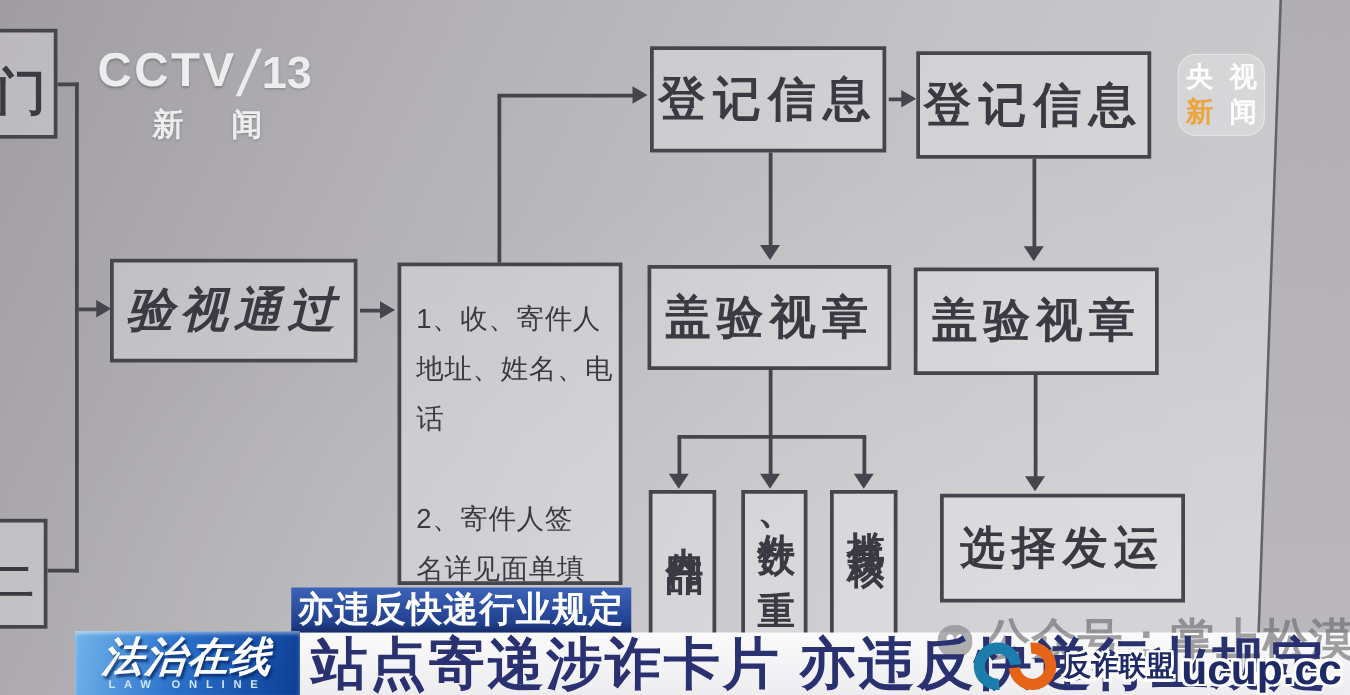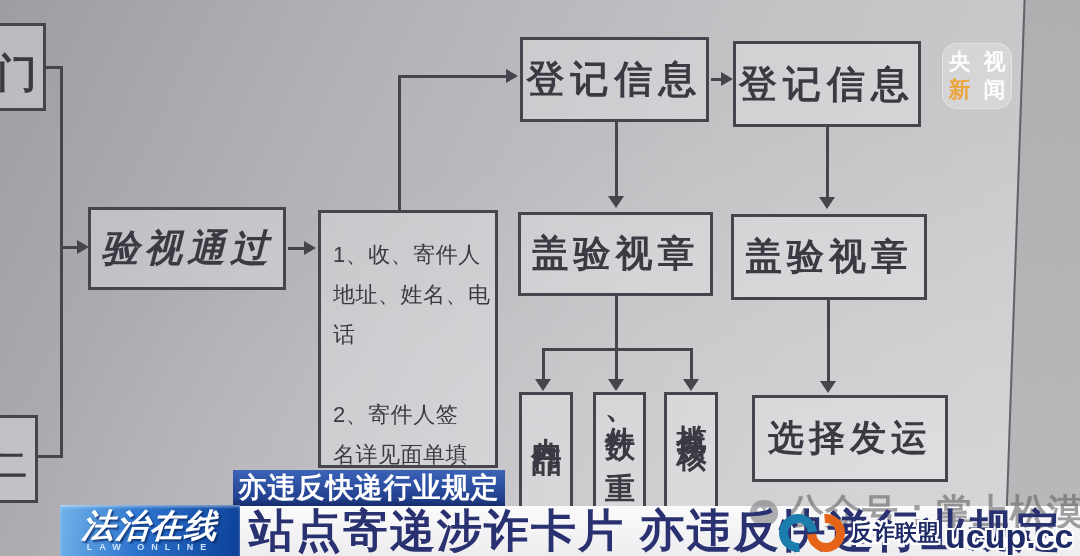"CCTV" div.cctv { html: none -> <div> <div> <span>CCTV</span> <span></span> <span>13</span> </div> <div>新闻</div> </div> }
